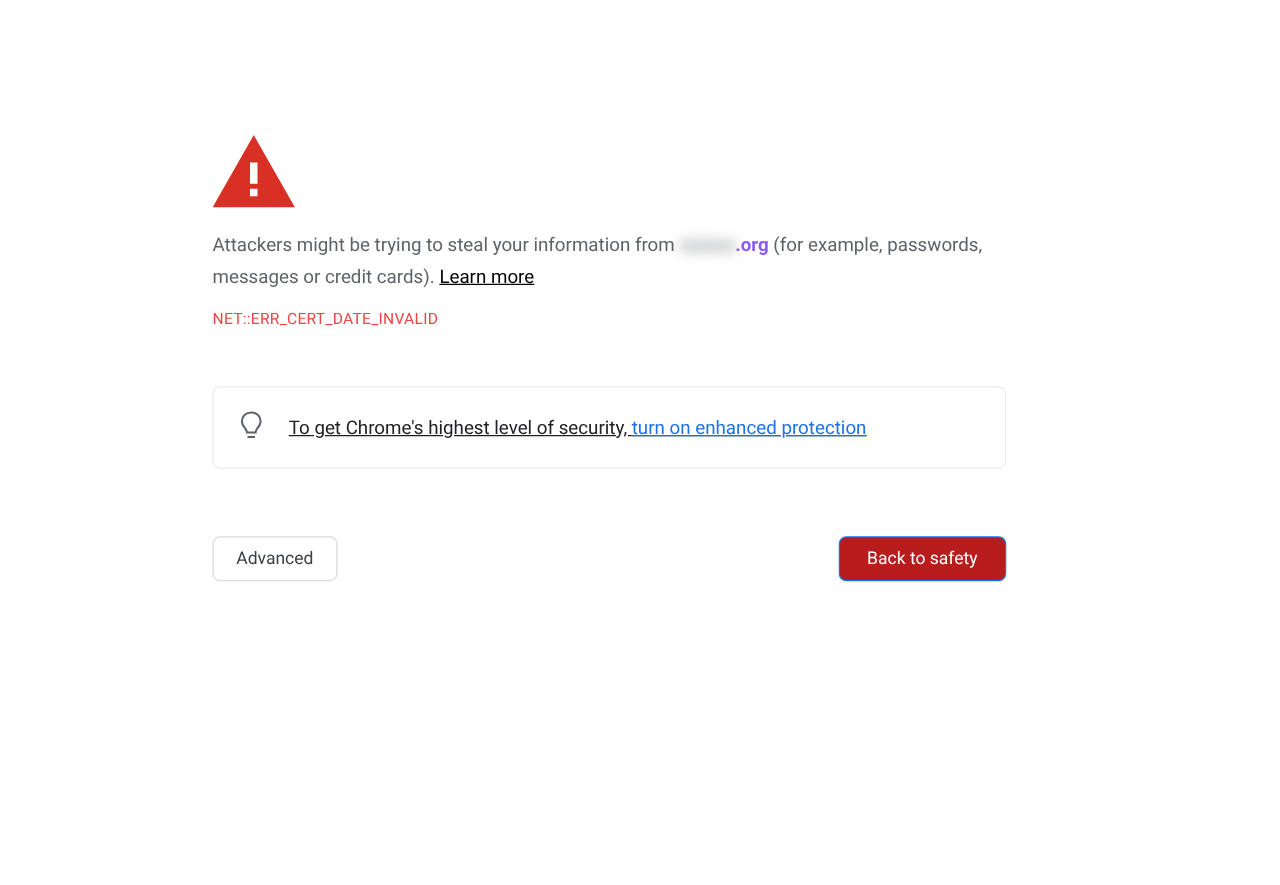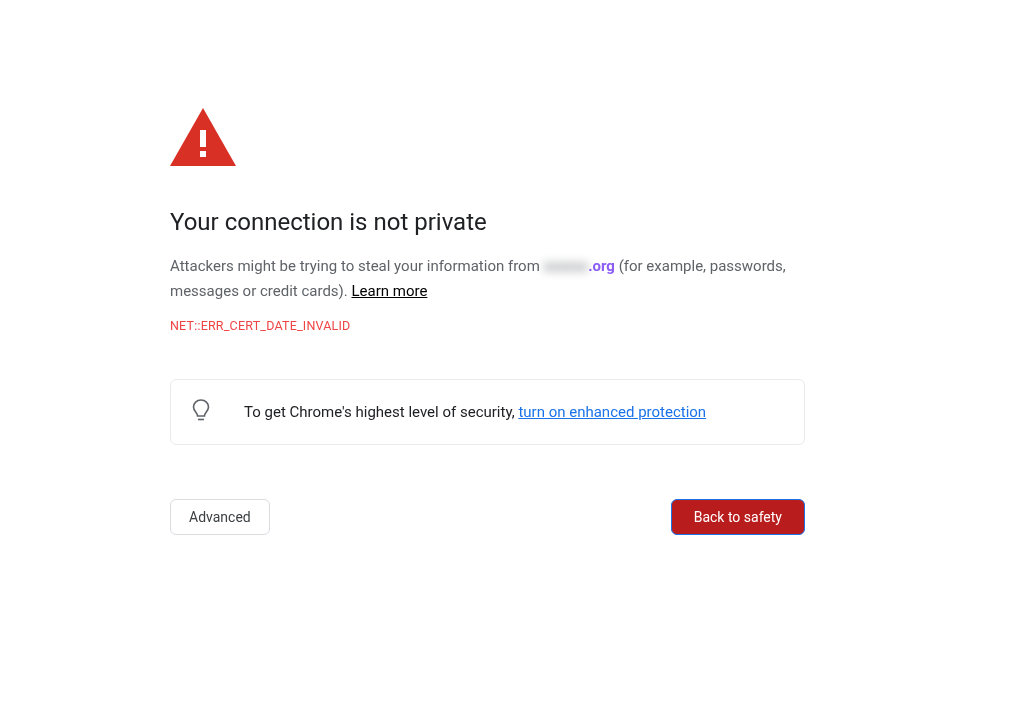"Your connection is not private" h1.title { html: <h1>Your connection is not private</h1> -> none }
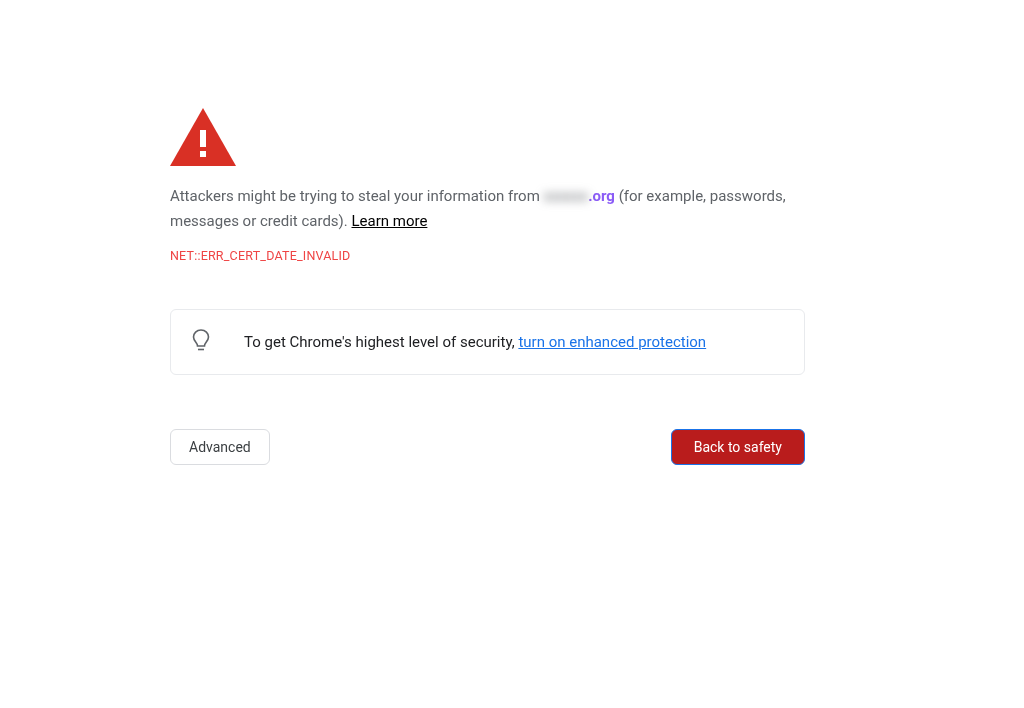"To get Chrome's highest level" .info-box { gap: 33px -> 20px; text-decoration: none -> underline }
